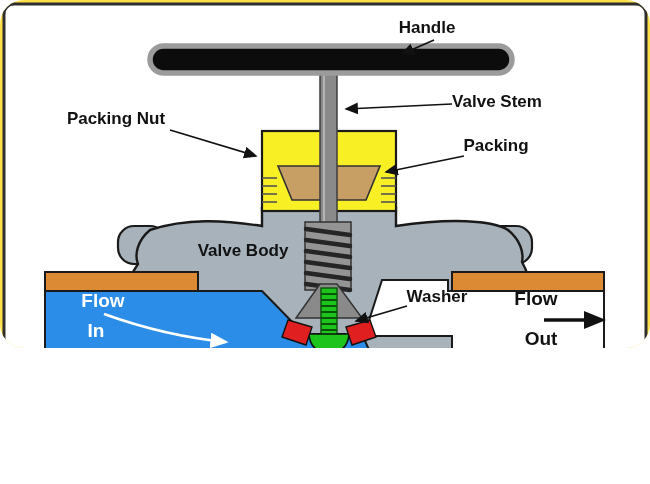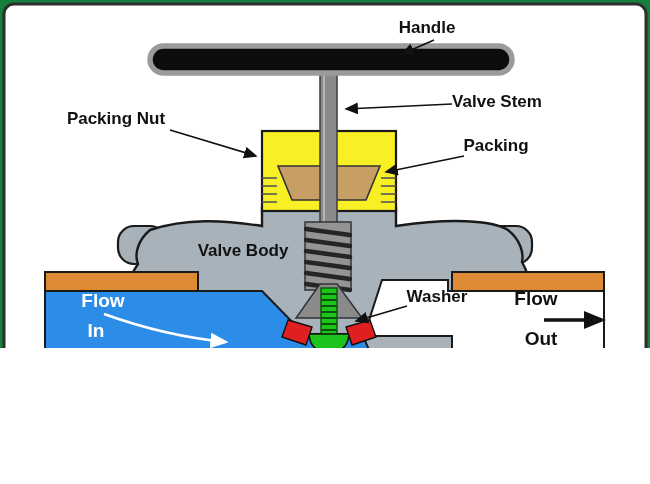"Handle" .stage { background: #15803d -> #fde047; border-radius: none -> 24px }
